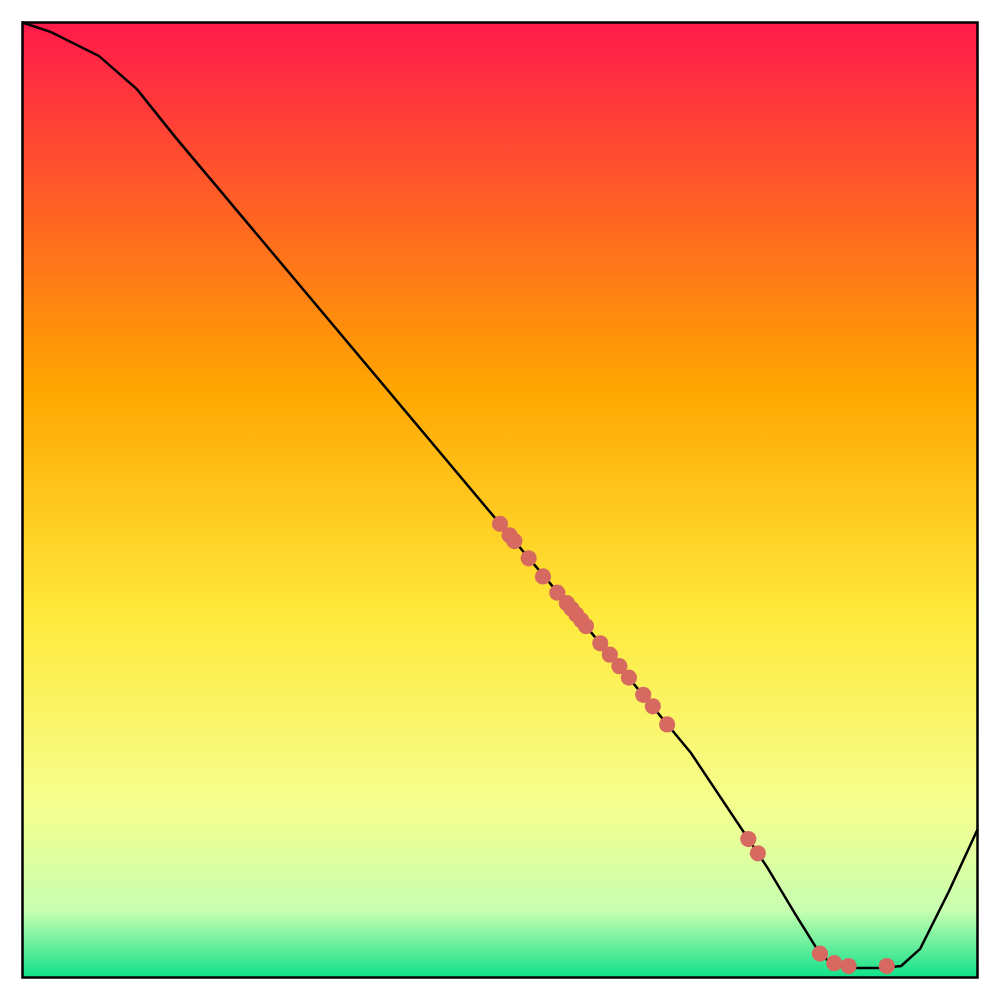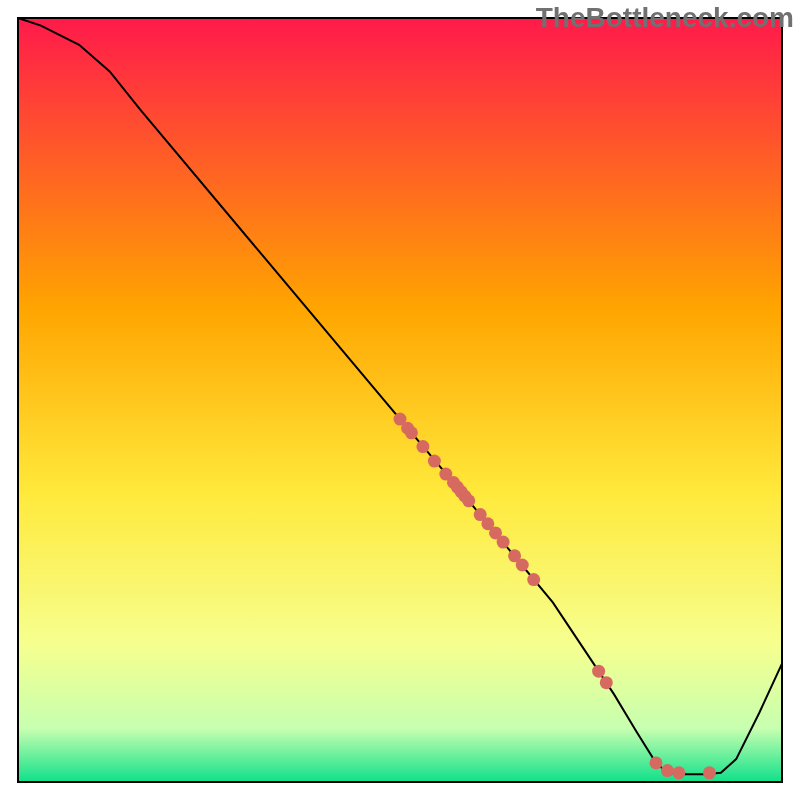"TheBottleneck.com" div.watermark { html: <div>TheBottleneck.com</div> -> none }
